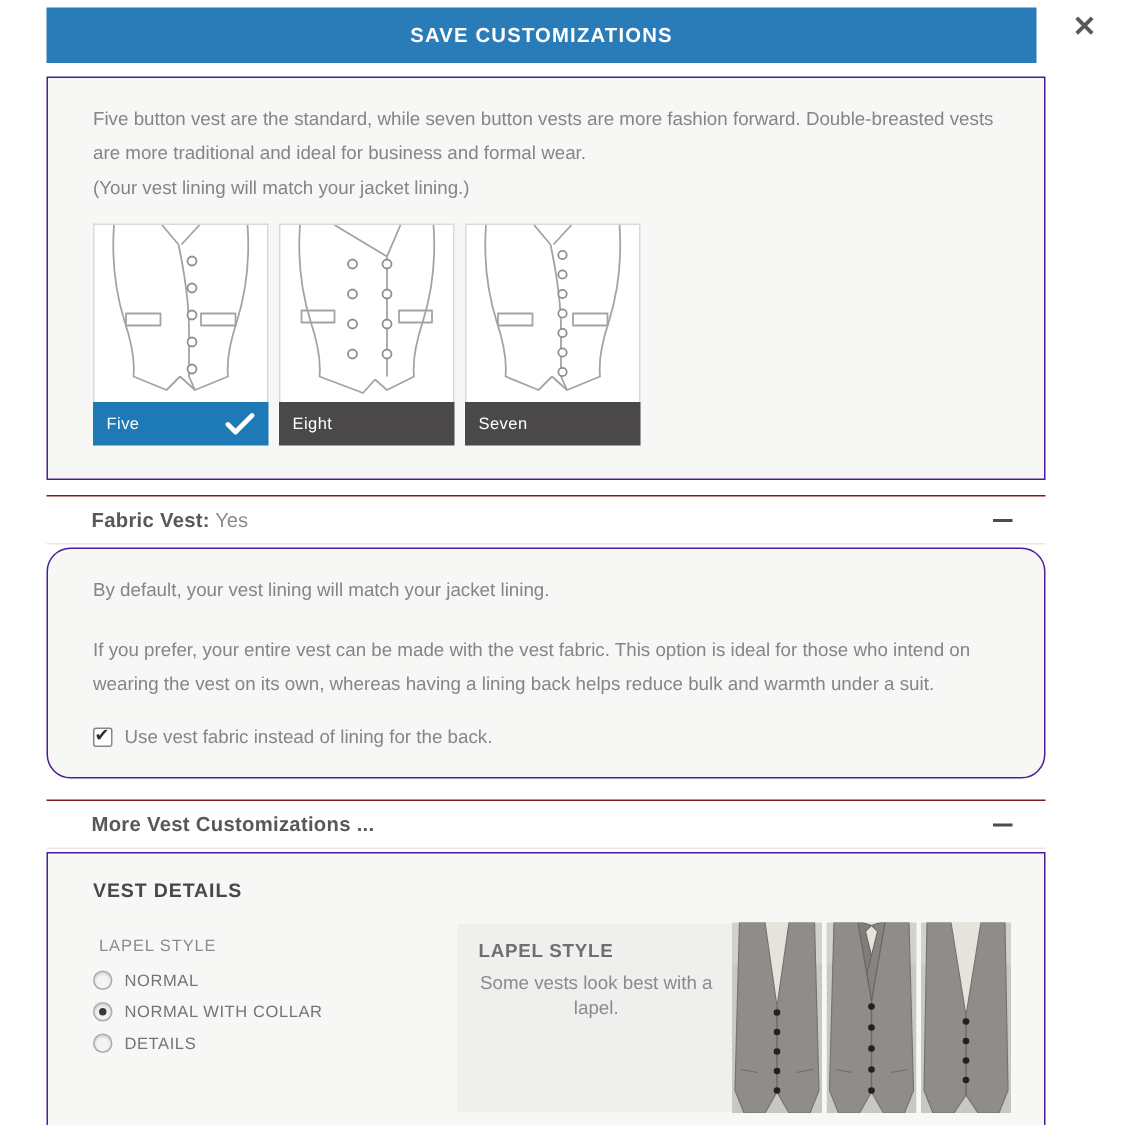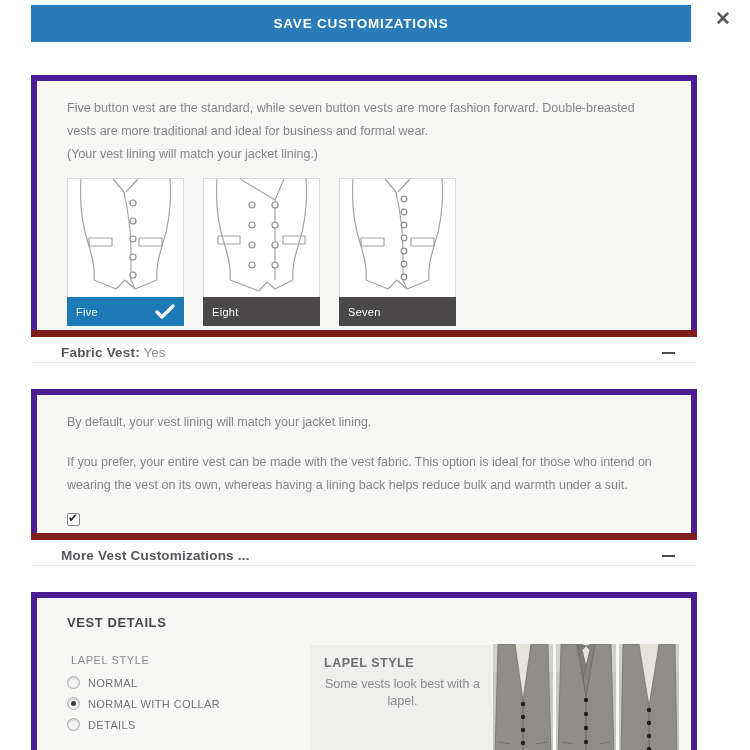"Five button vest are the" .panel { border: 6px solid #4c1d95 -> 1px solid #4c1d95; margin-top: 24px -> none }
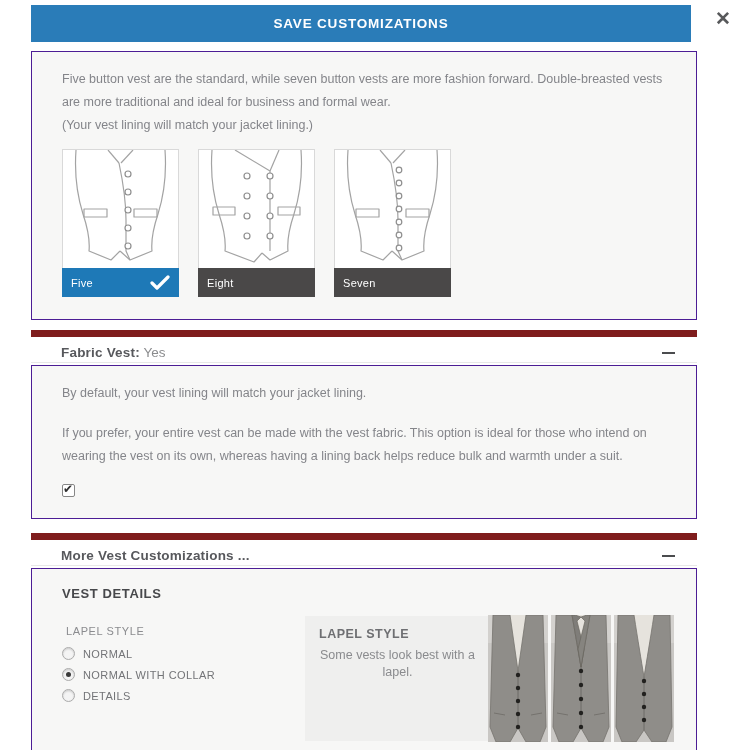"Five" .cards { gap: 19px -> 7px }
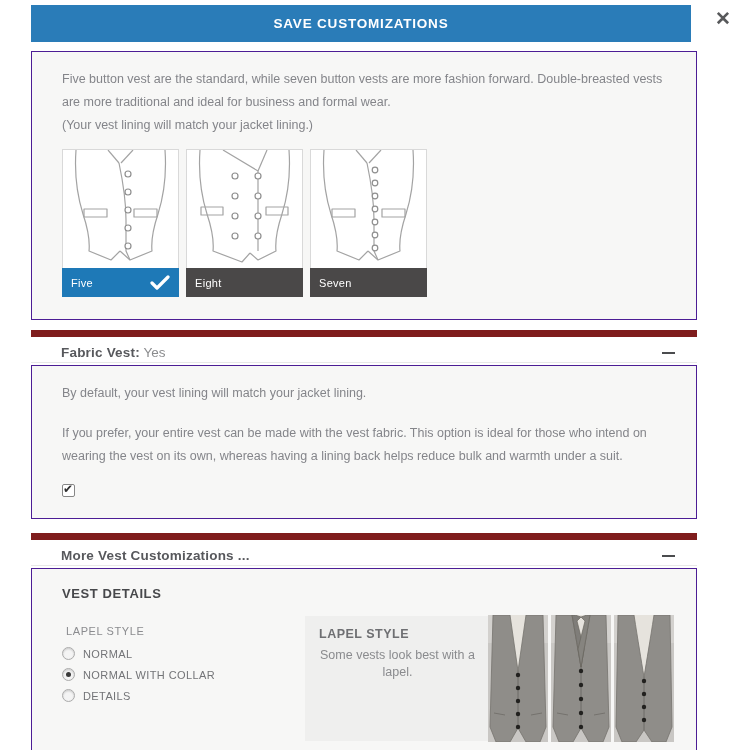"Fabric Vest: Yes" .row-header { border-top: 7px solid #7f1d1d -> 1px solid #7f1d1d }
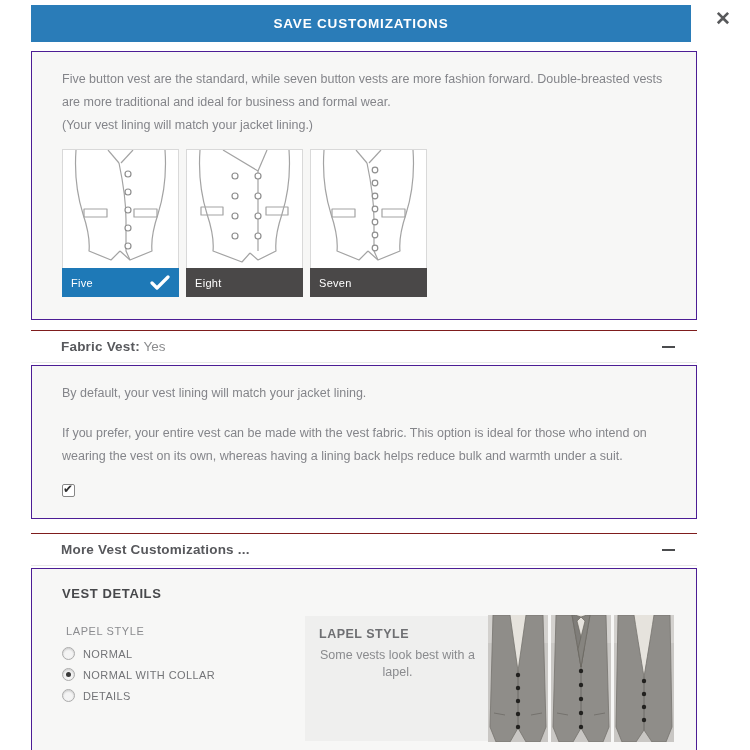"By default, your vest lining" #sec-fabric { border-radius: none -> 16px }
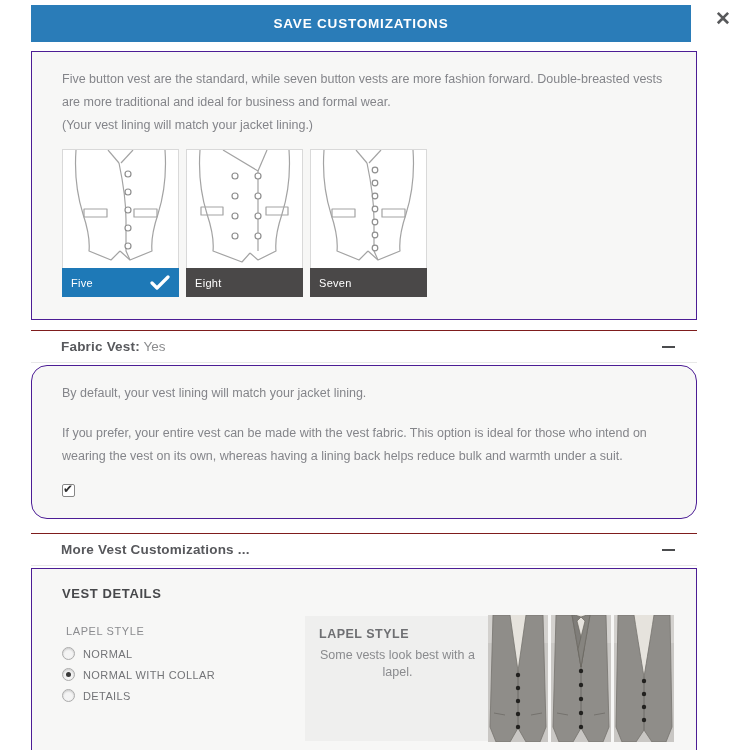"Use vest fabric instead of" span { html: none -> <span>Use vest fabric instead of lining for the back.</span> }
